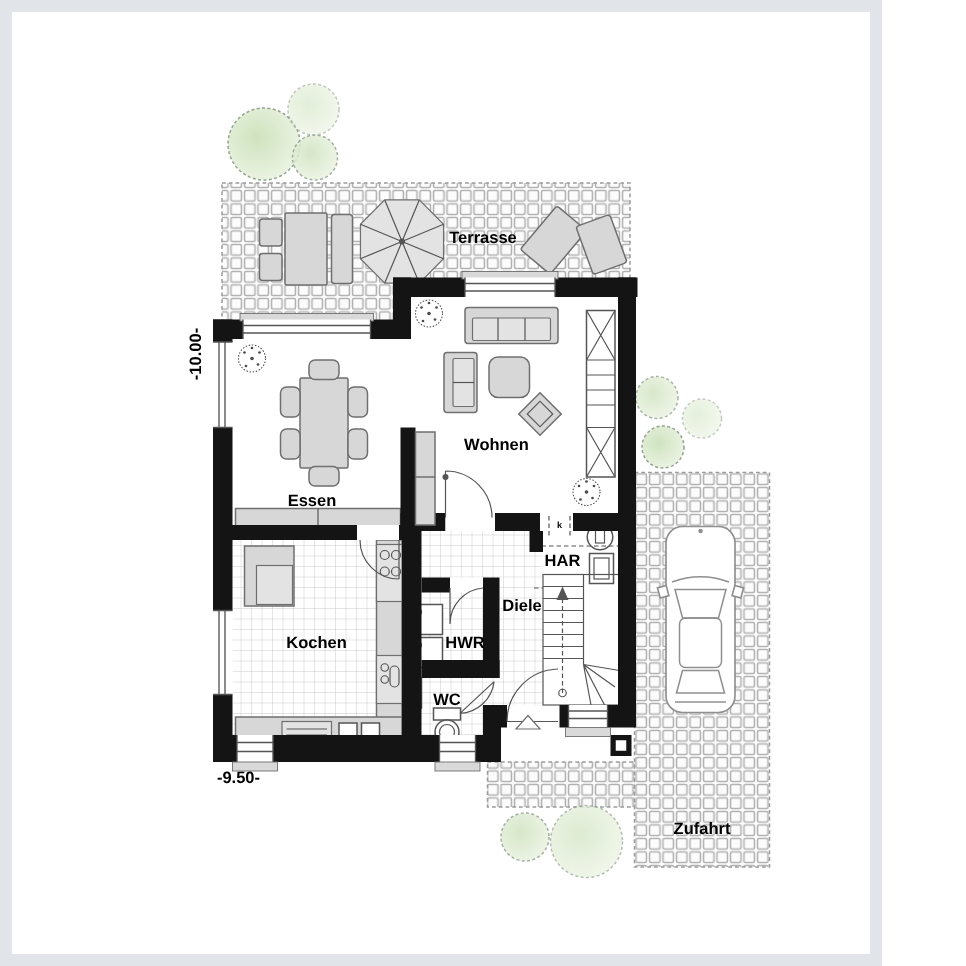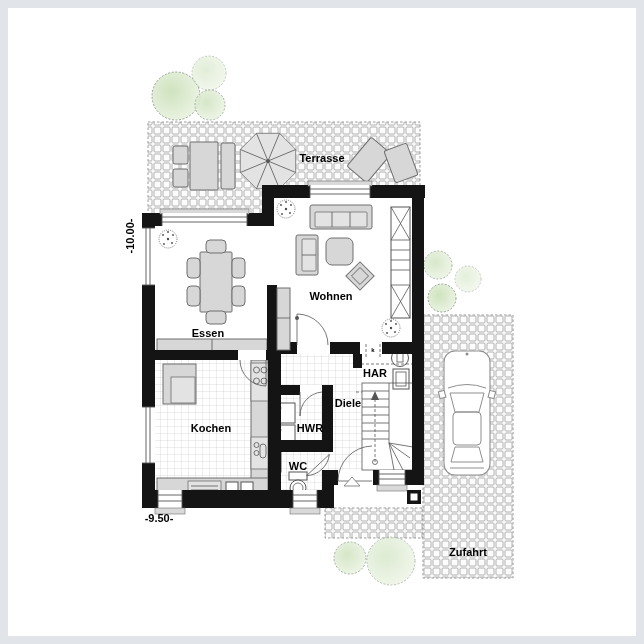"Terrasse" .stage { width: 644px -> 588px }
